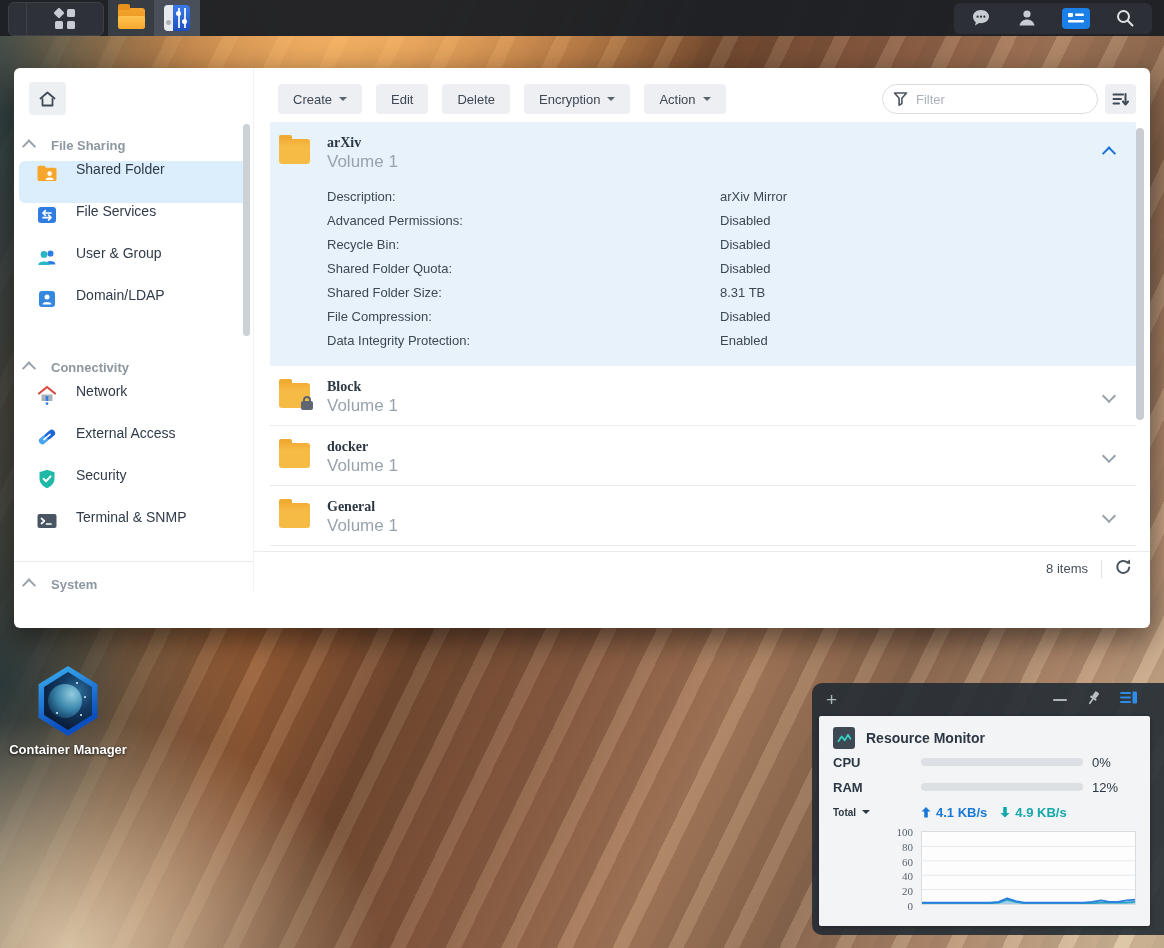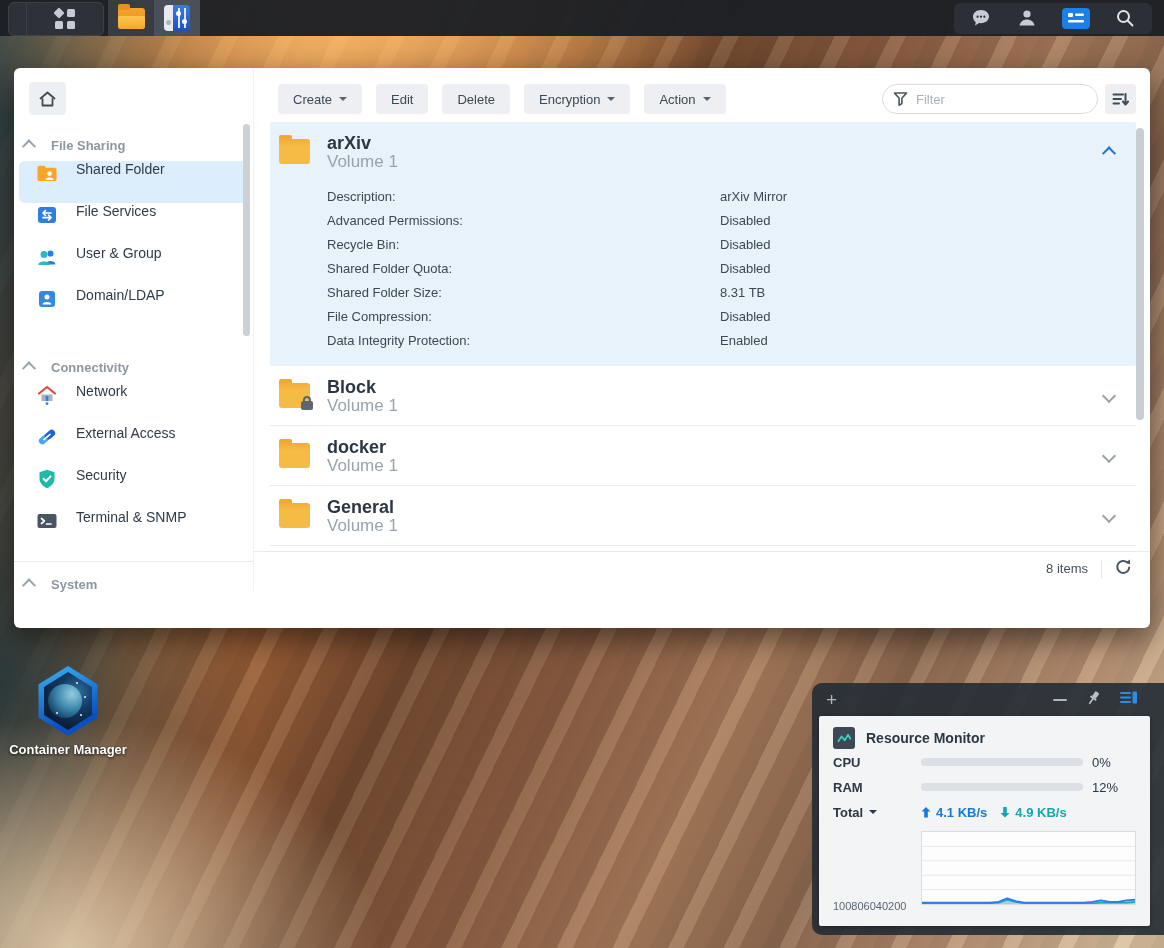"arXiv" .fname { font-family: none -> Liberation Serif, serif; font-size: 18px -> 14px }
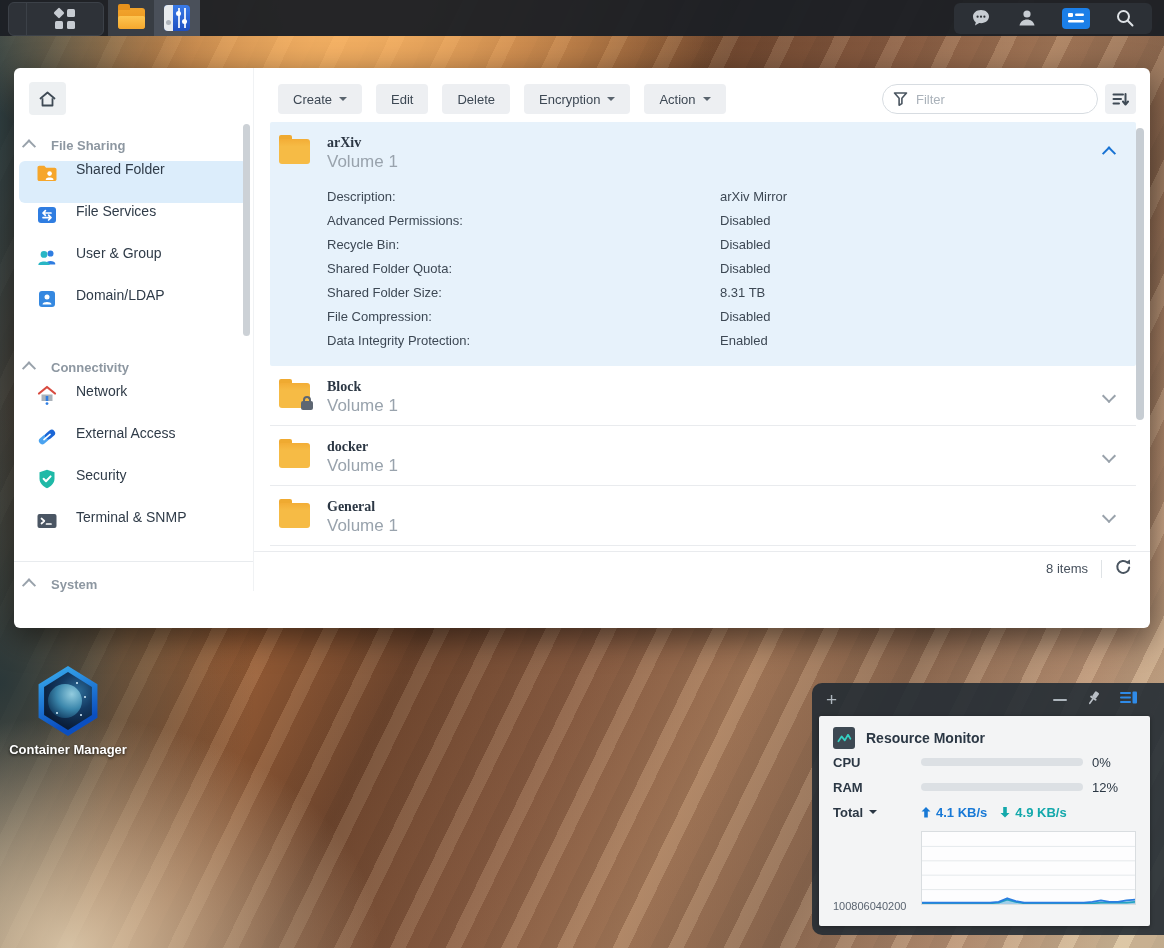"Total" .net-total { font-size: 13px -> 10px }
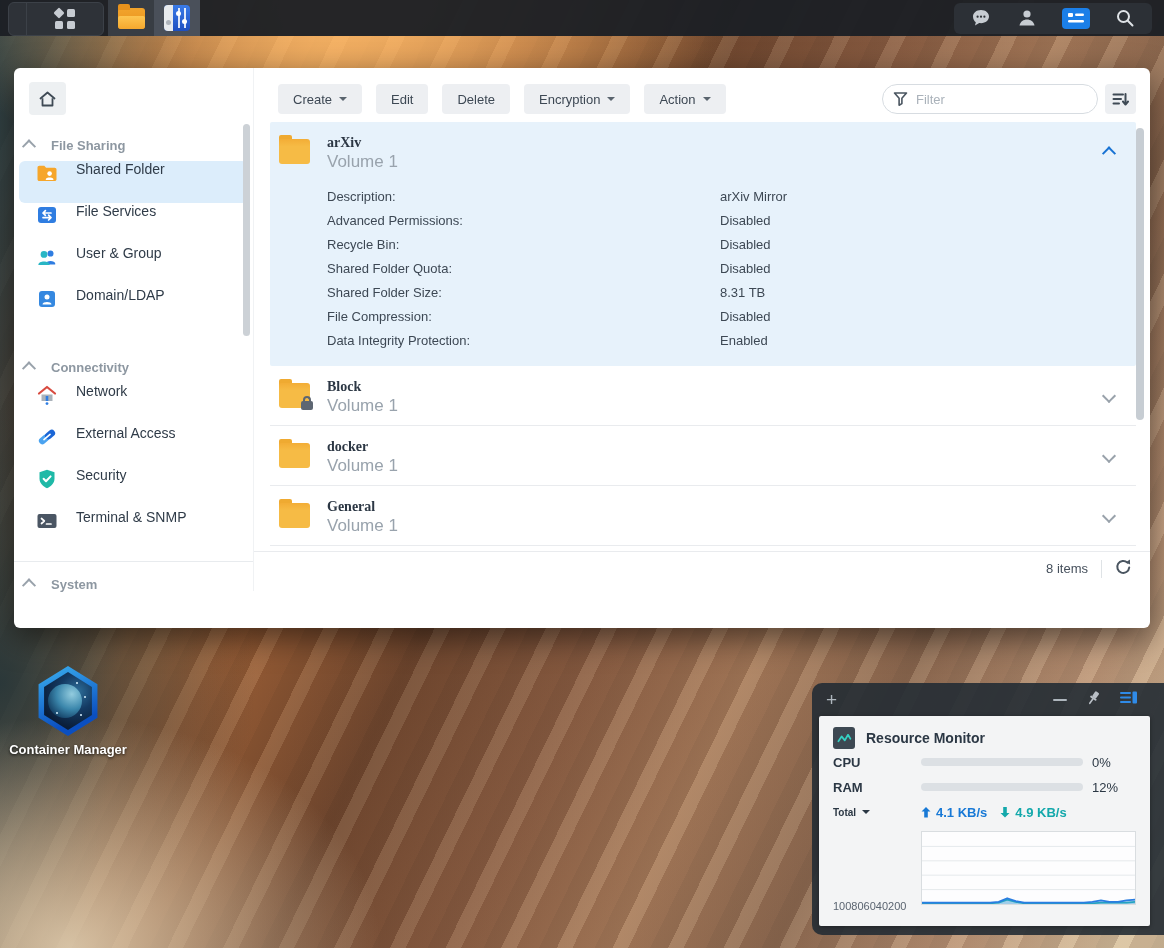"100" .yticks { flex-direction: row -> column; font-family: none -> Liberation Serif, serif; justify-content: flex-start -> space-between }
